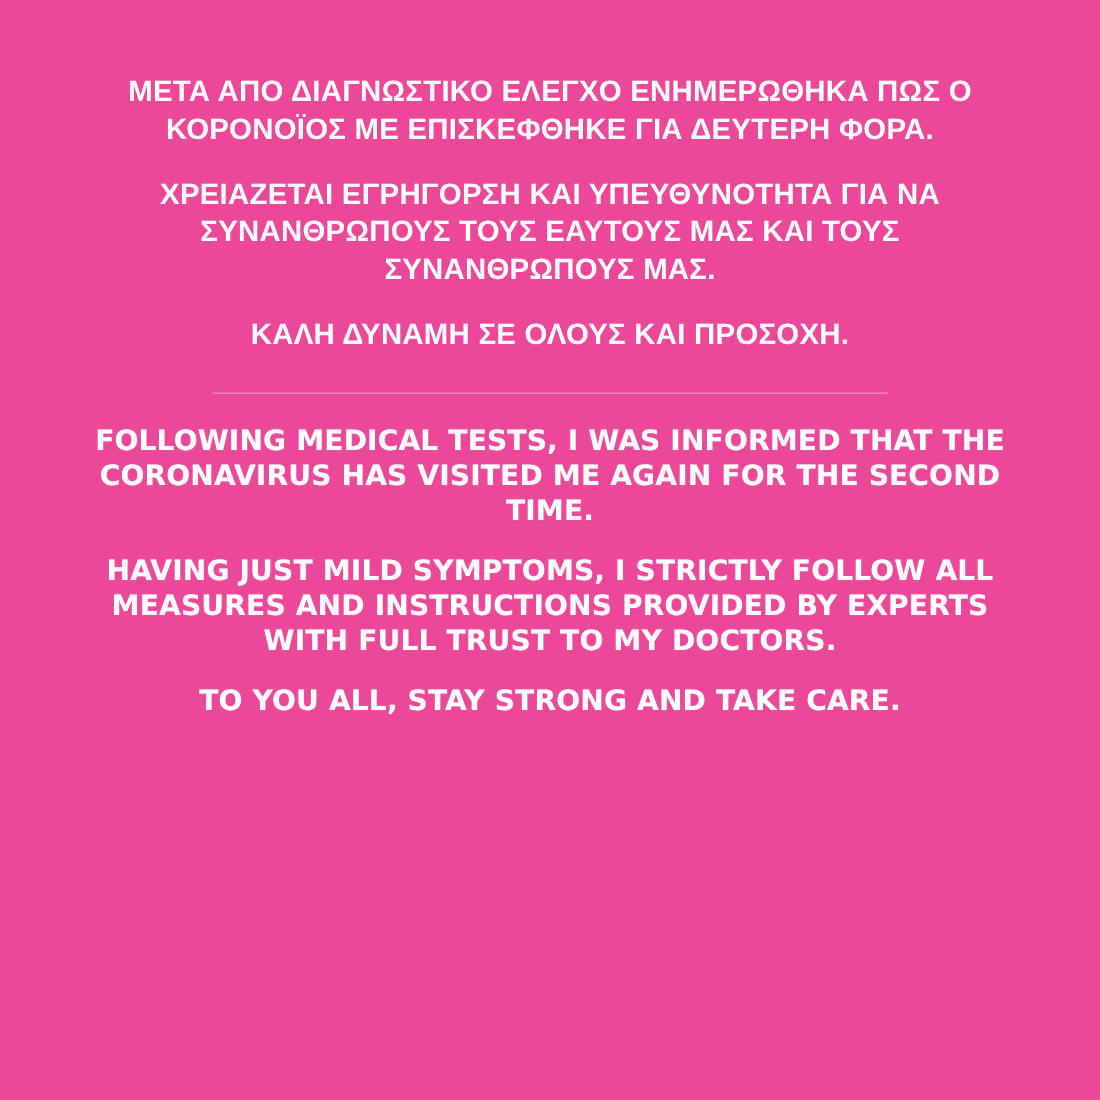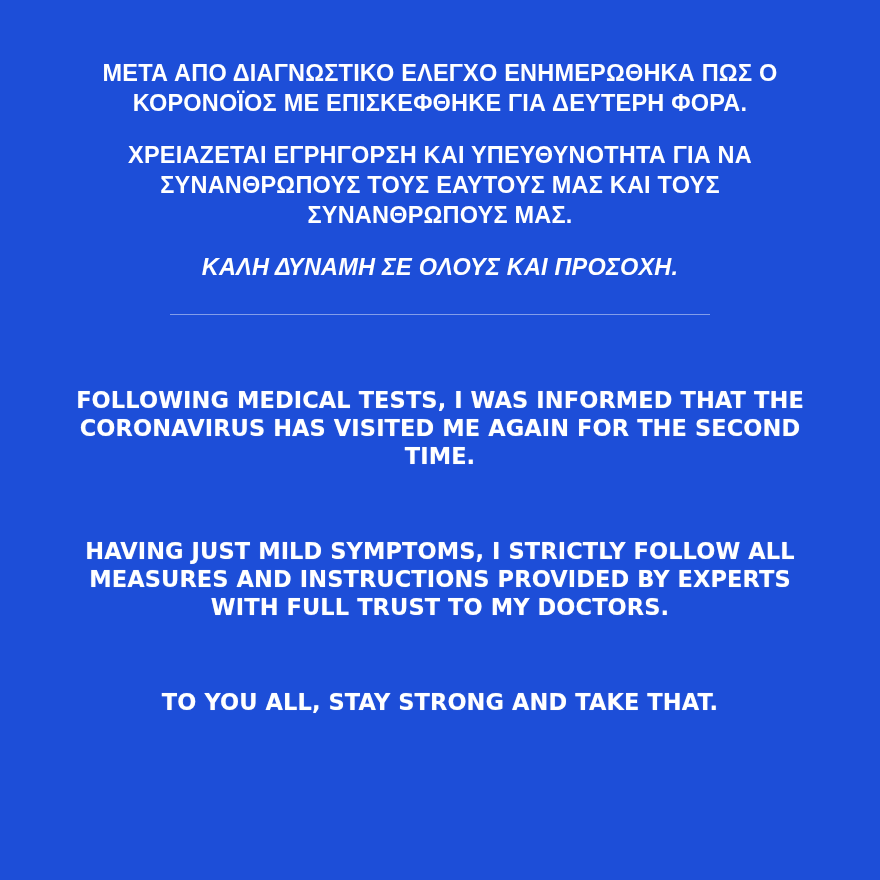"ΜΕΤΑ ΑΠΟ ΔΙΑΓΝΩΣΤΙΚΟ ΕΛΕΓΧΟ ΕΝΗΜΕΡΩΘΗΚΑ" .card { background: #1d4ed8 -> #ec4899 }
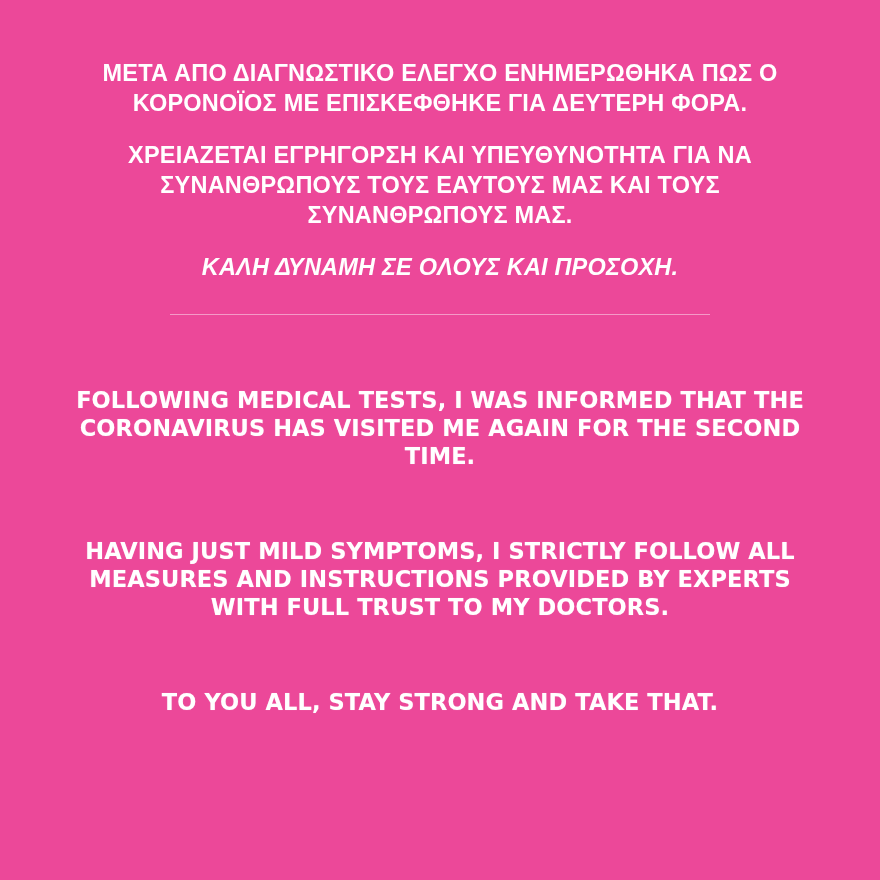"ΚΑΛΗ ΔΥΝΑΜΗ ΣΕ ΟΛΟΥΣ ΚΑΙ" .greek.last { font-style: italic -> none }
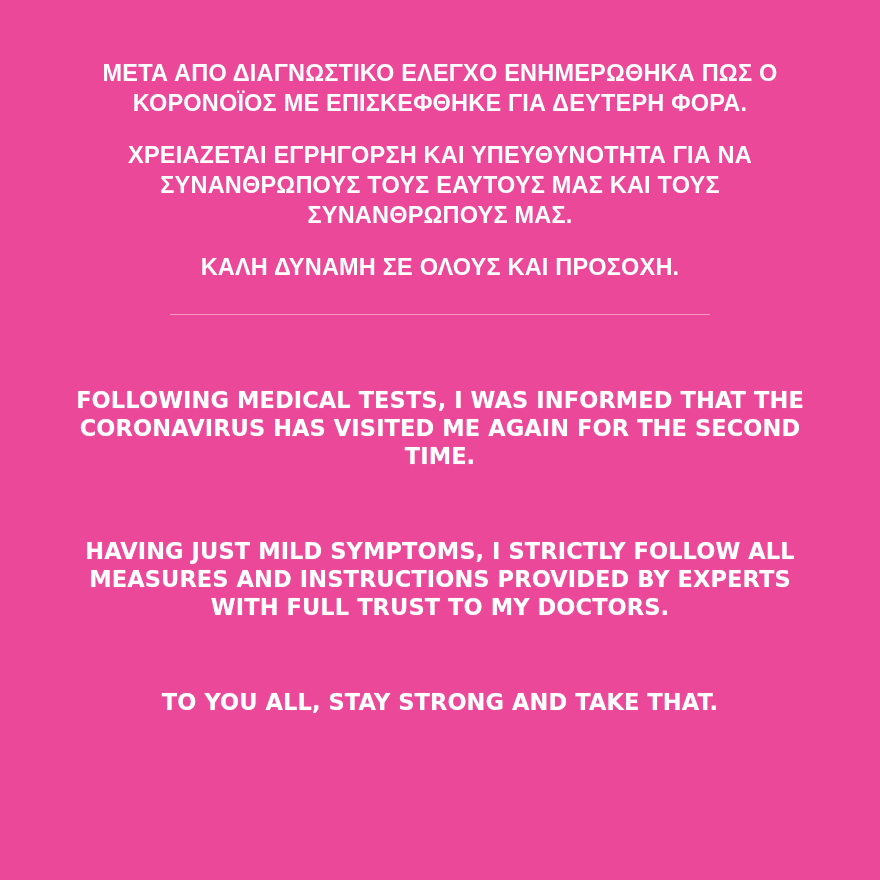"FOLLOWING MEDICAL TESTS, I WAS" .english { margin-top: 47px -> none }
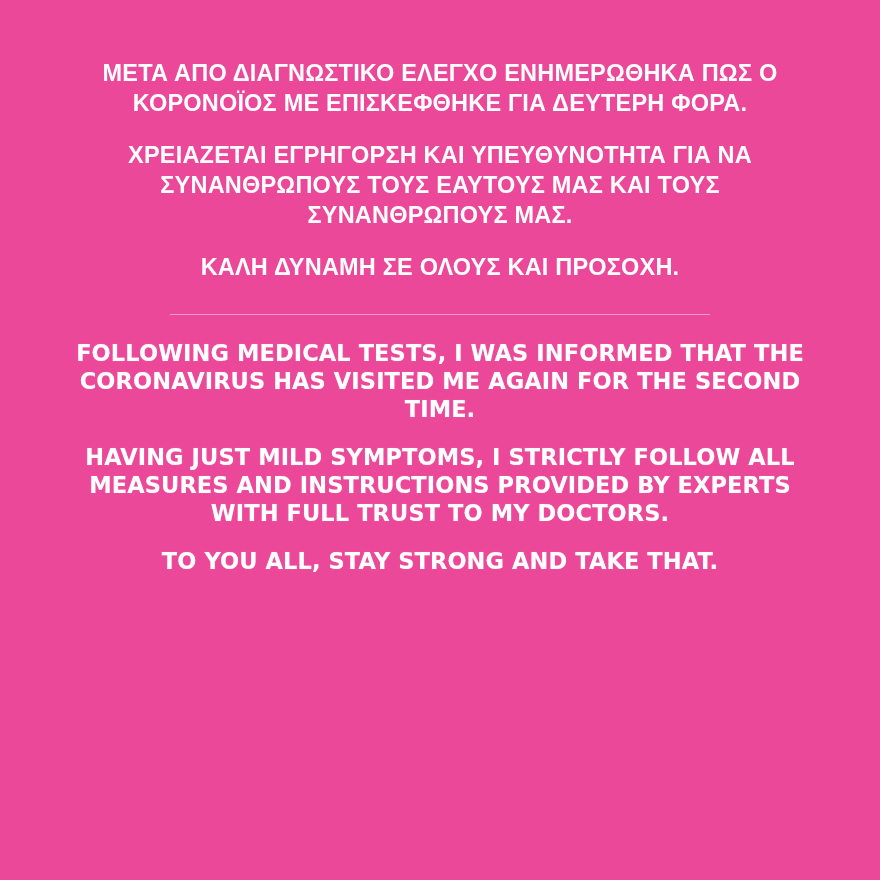"TO YOU ALL, STAY STRONG" div.block { text: THAT -> CARE }
